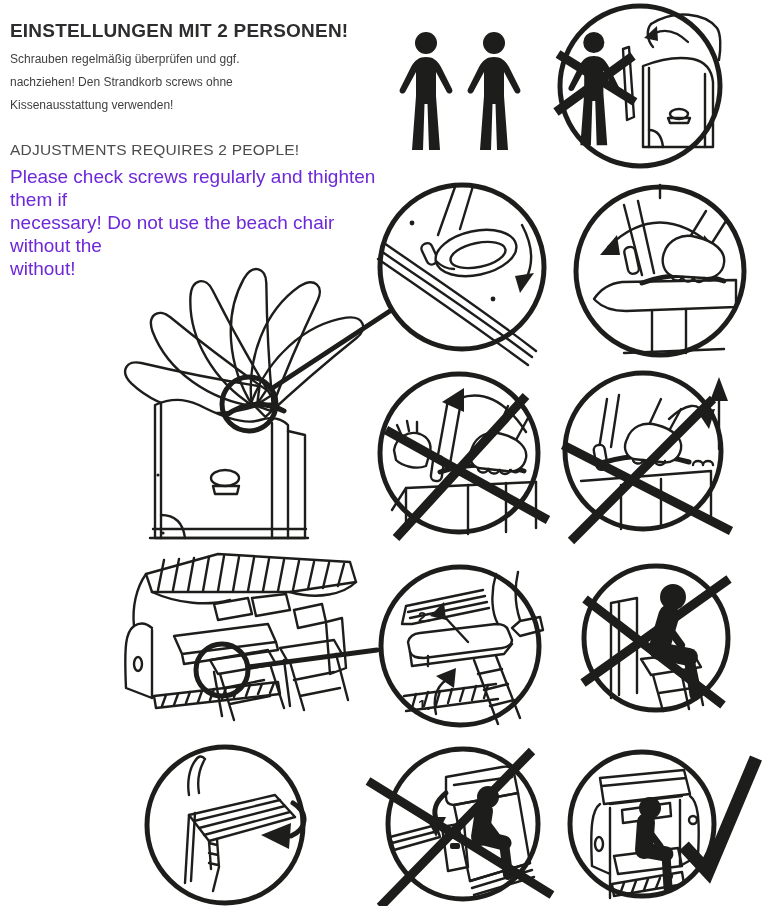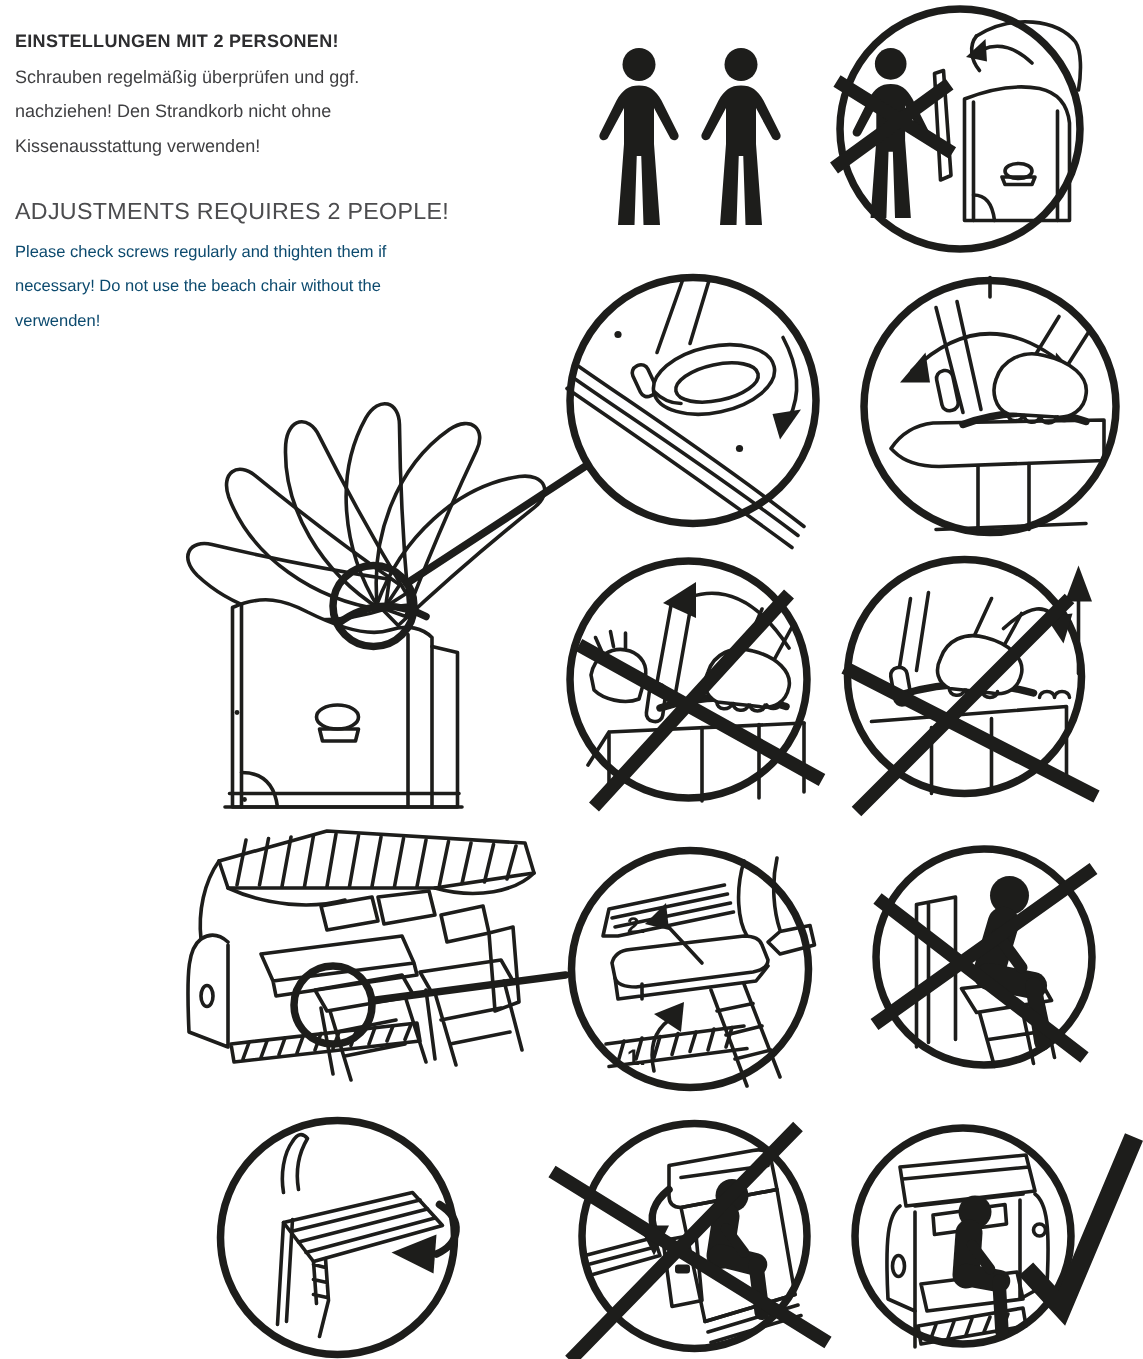"EINSTELLUNGEN MIT 2 PERSONEN!" .h-de { font-size: 12px -> 19px }
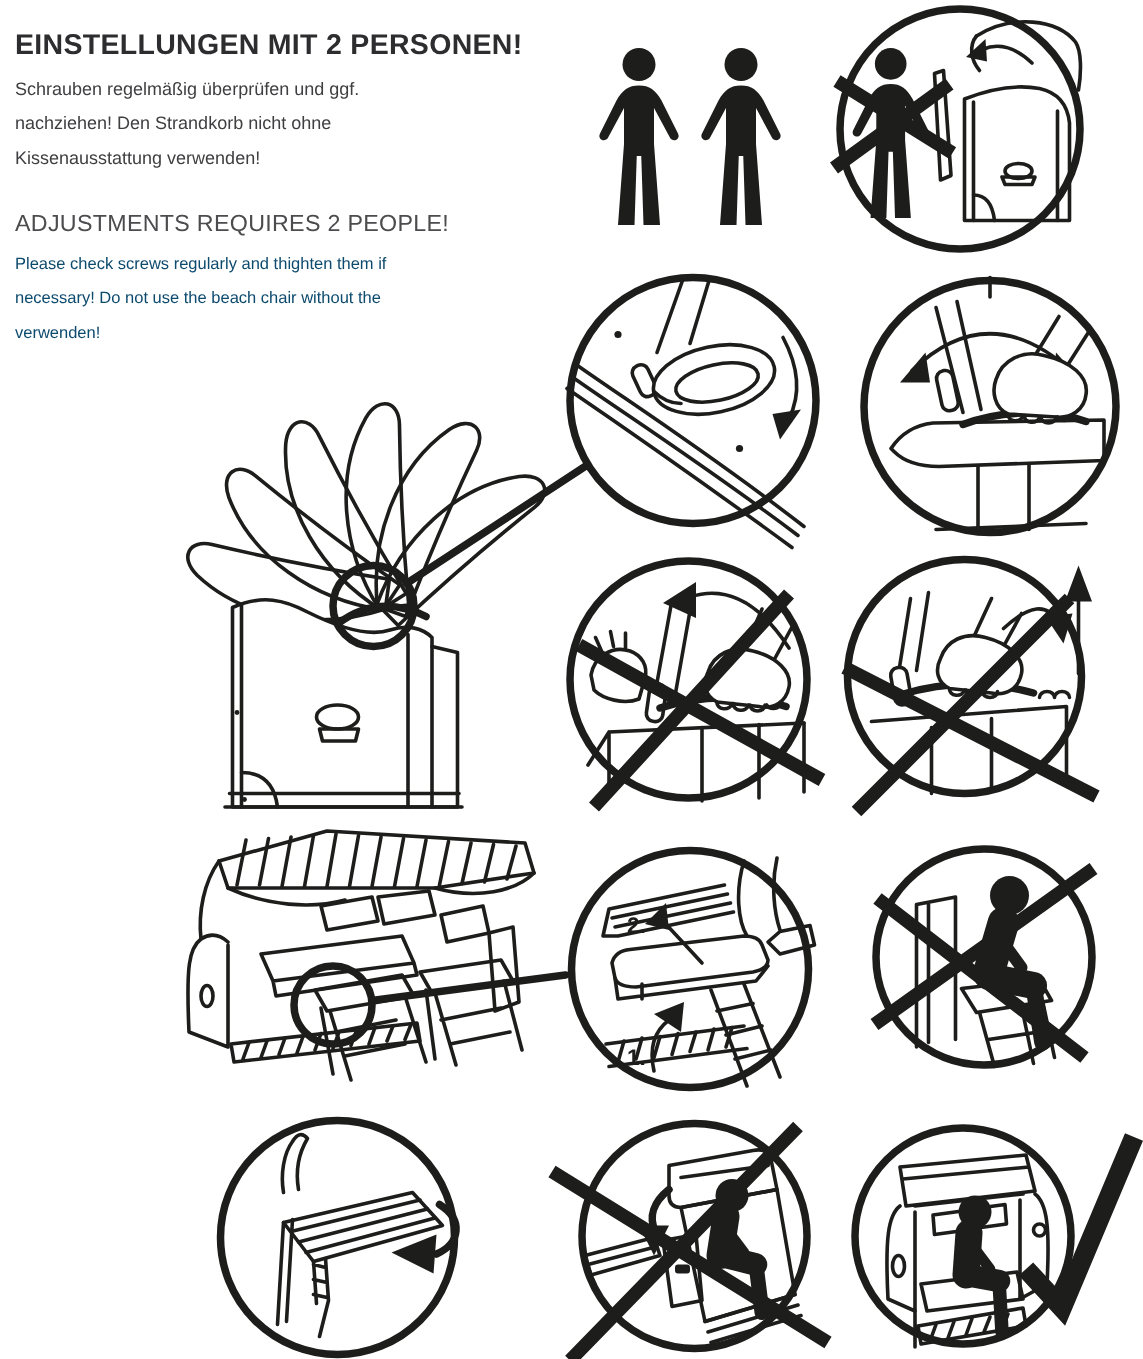"nachziehen! Den Strandkorb nicht ohne" span { text: nicht -> screws }
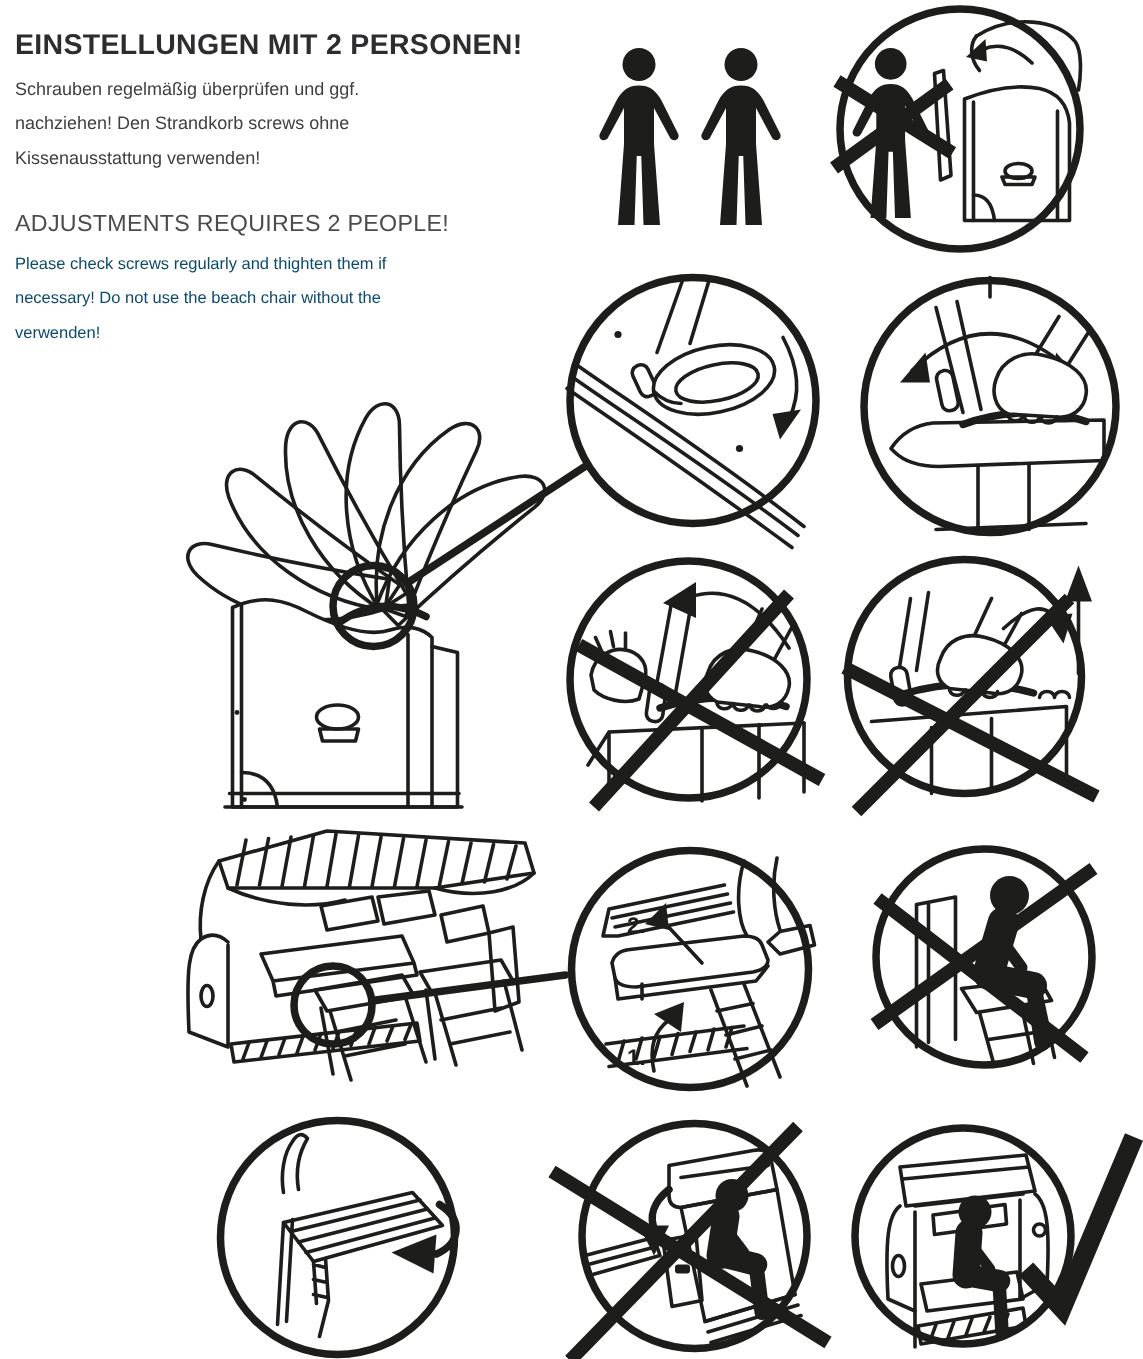"Please check screws regularly and" .p-en { color: #0c4a6e -> #6d28d9; font-size: 11px -> 19px }
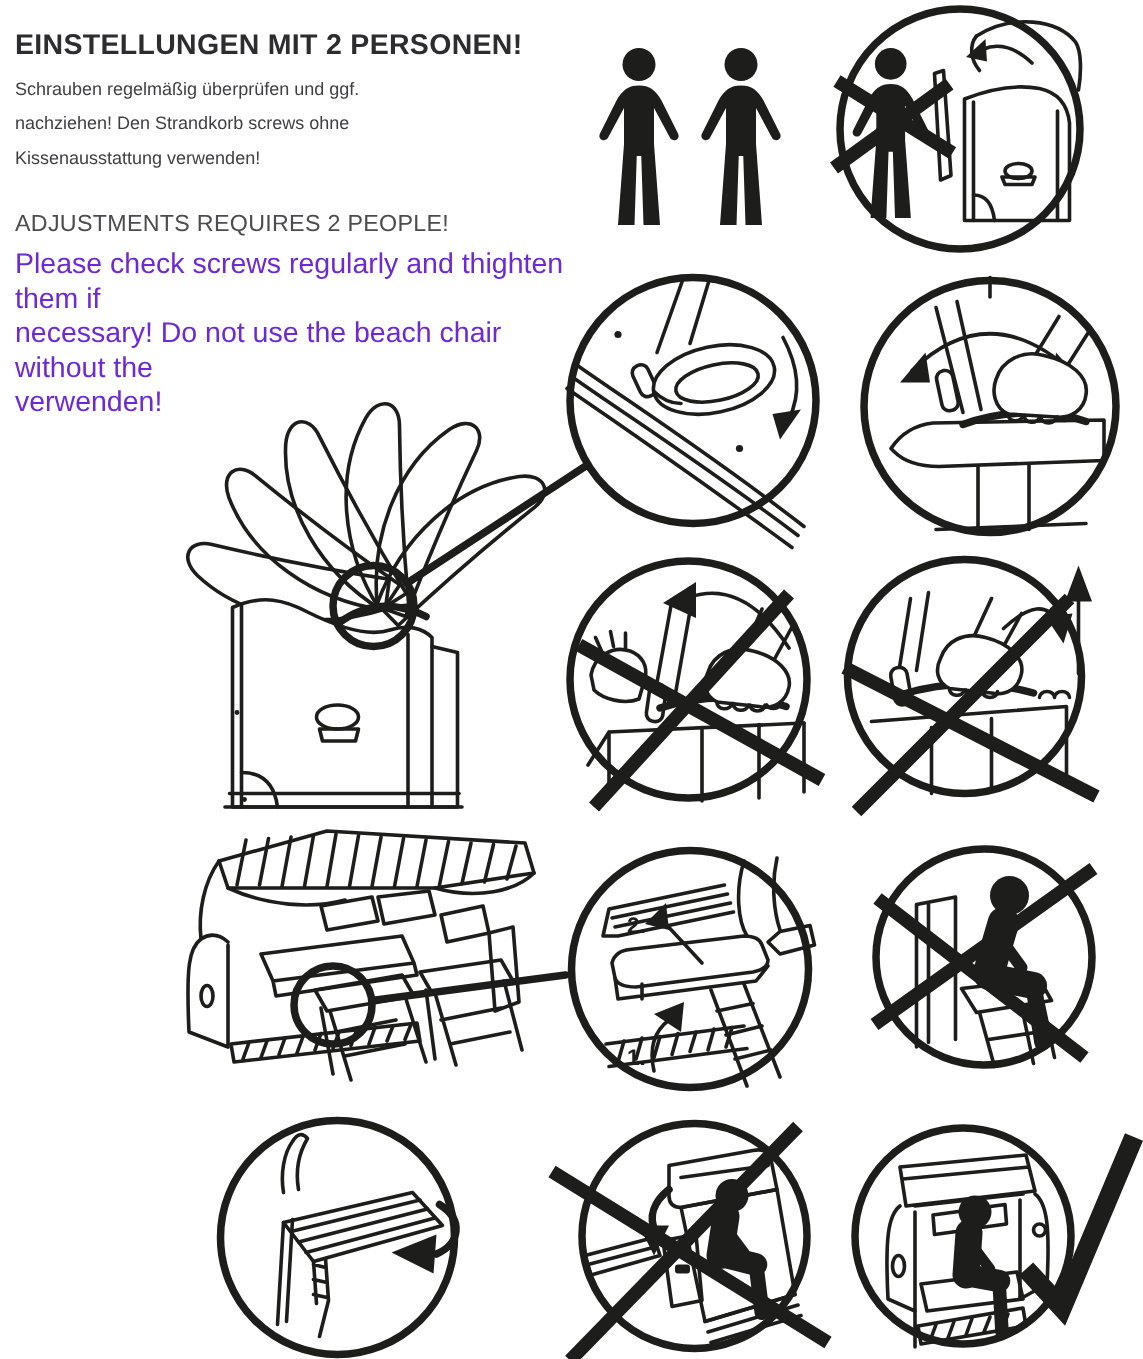"verwenden!" span { text: verwenden -> without }
